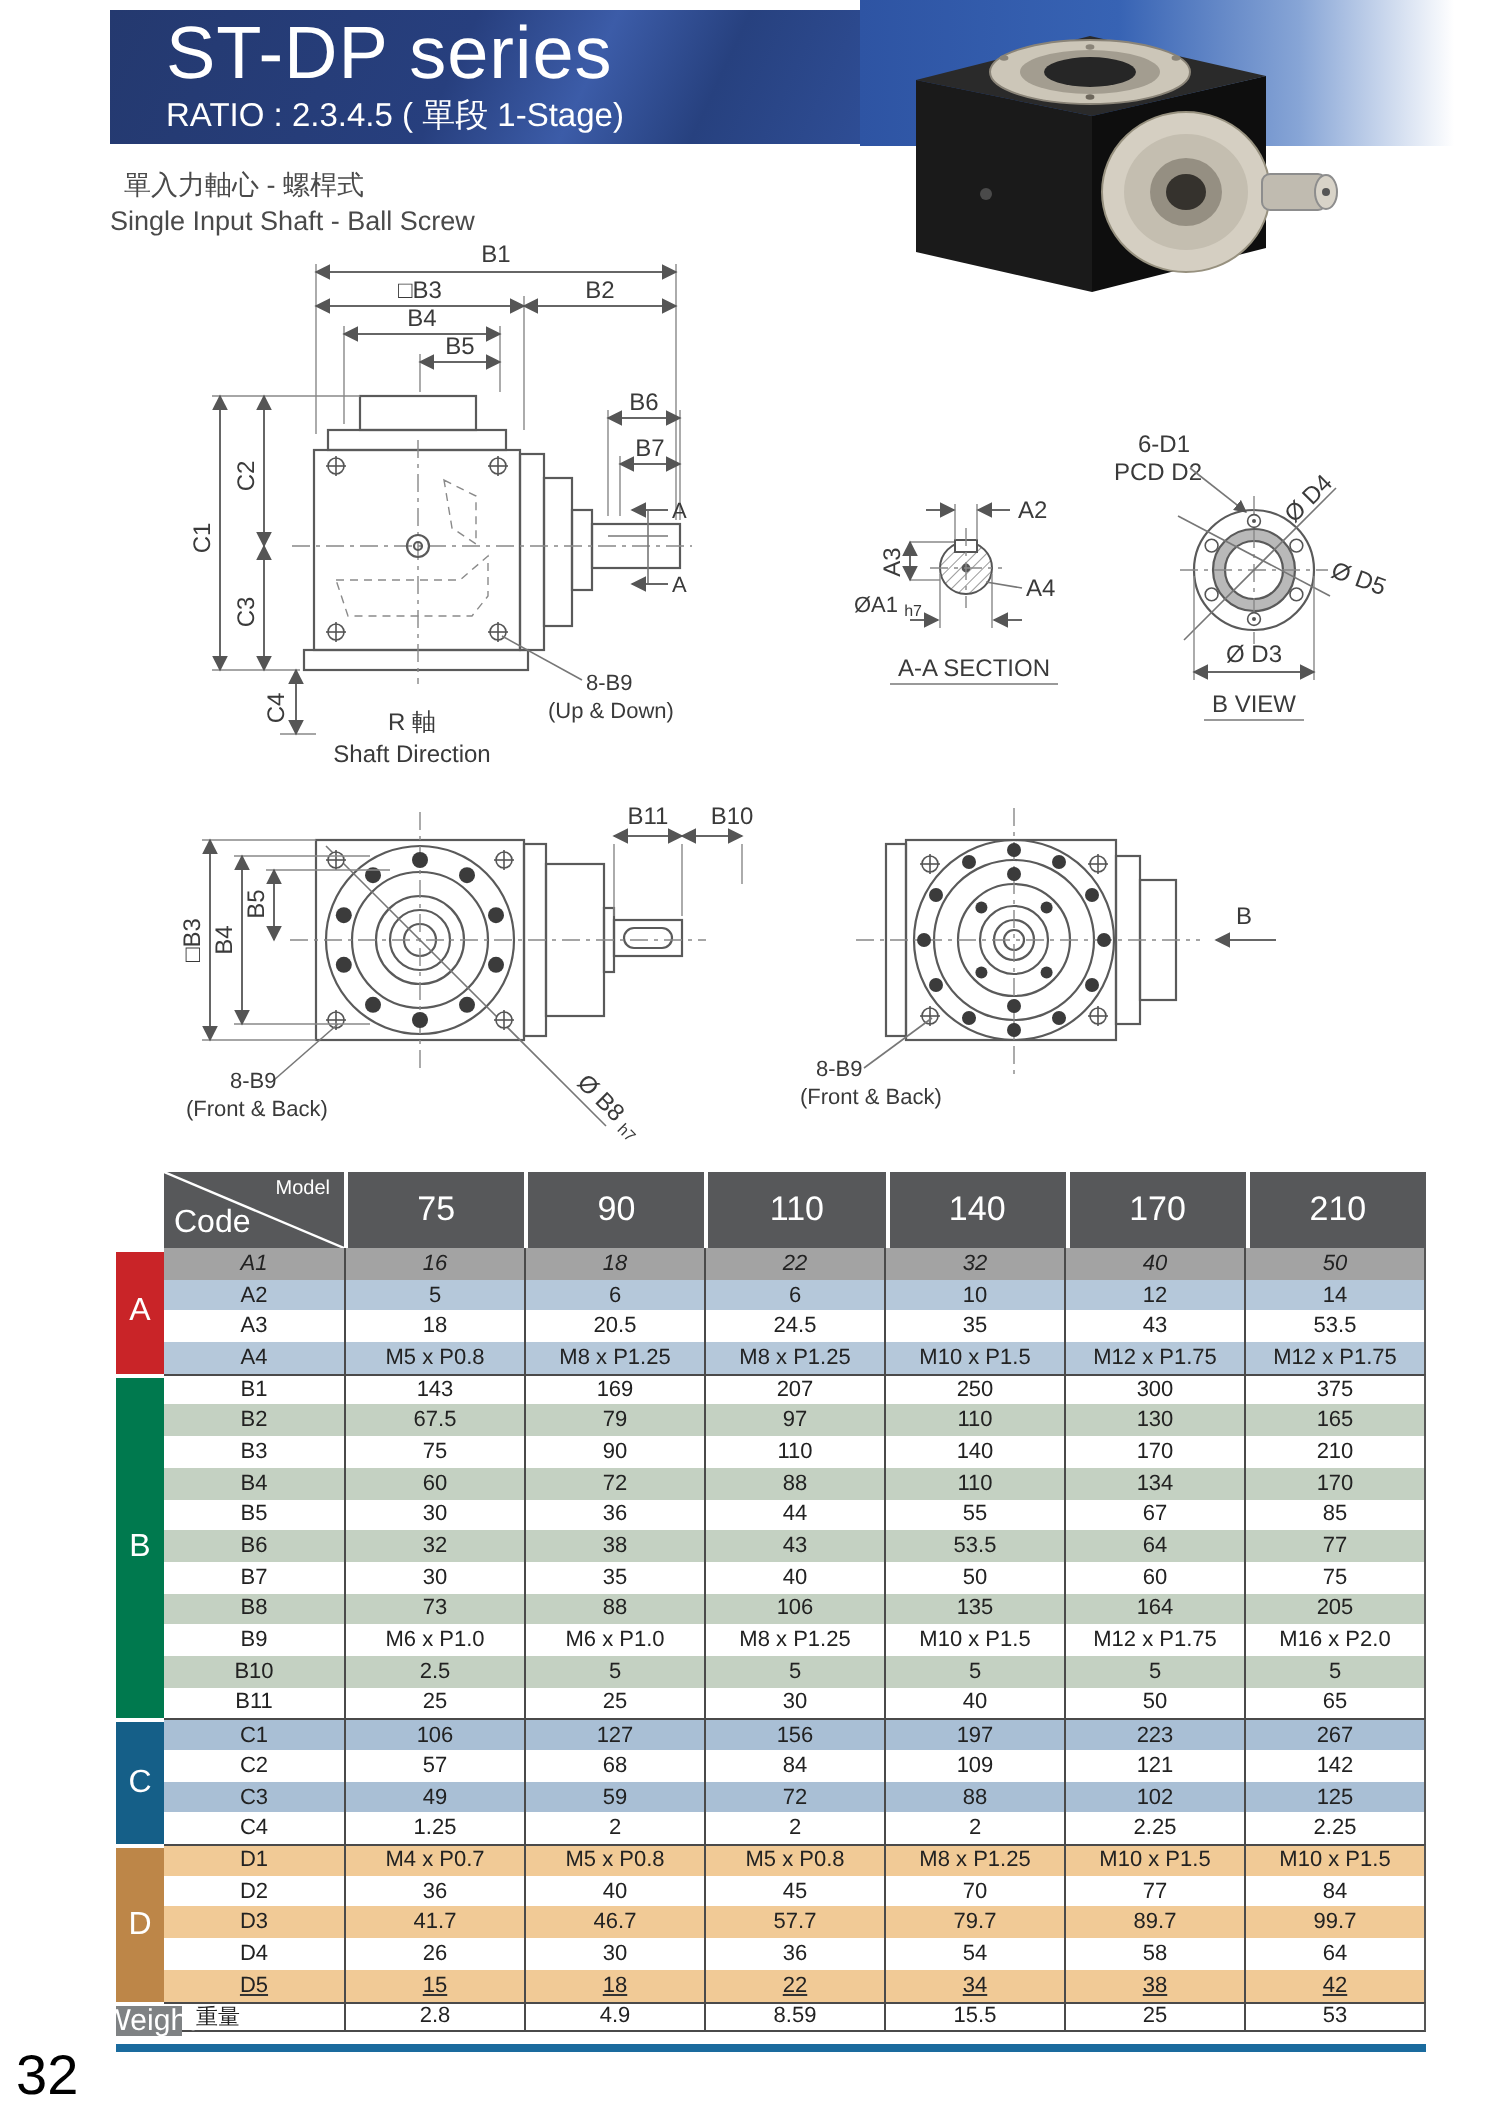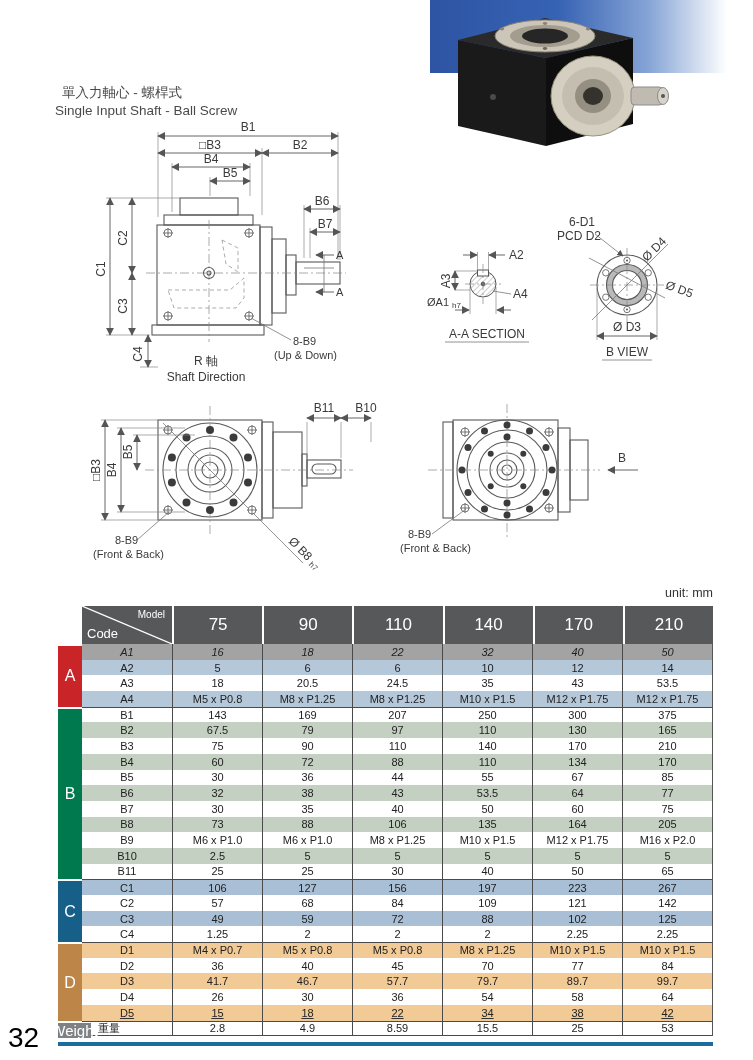"ST-DP series" div.title-block { html: none -> <div> <div>ST-DP series</div> <div>RATIO : 2.3.4.5 ( 單段 1-Stage)</div> </div> }
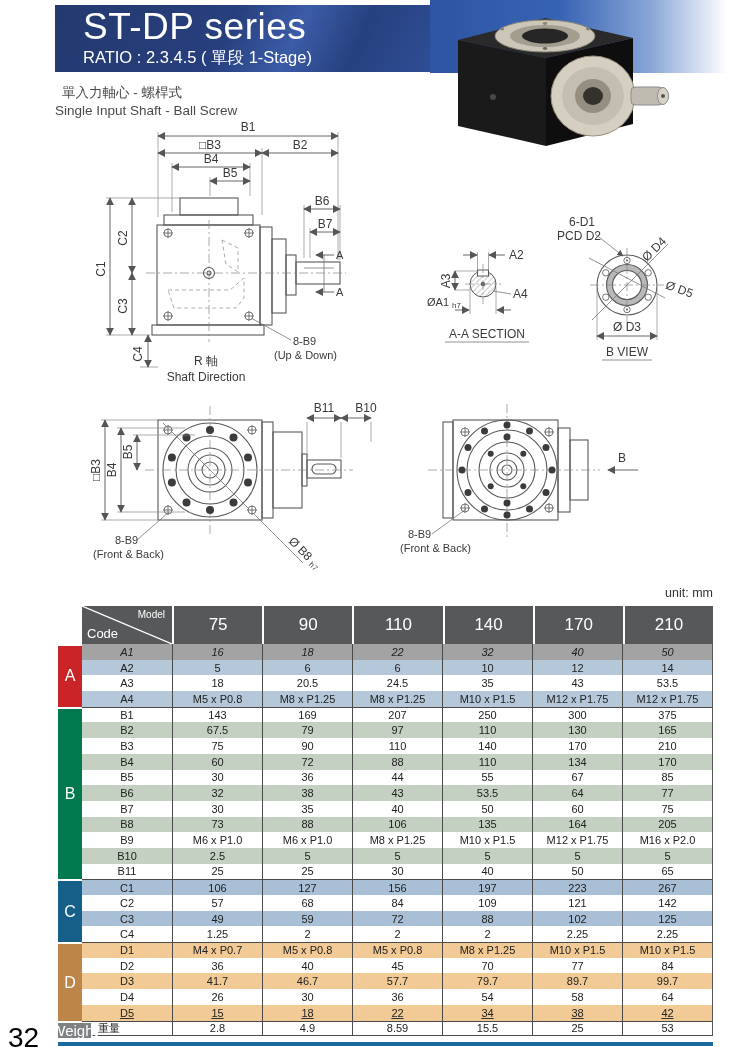"unit: mm" div.unit-label { html: <div>unit: mm</div> -> none }
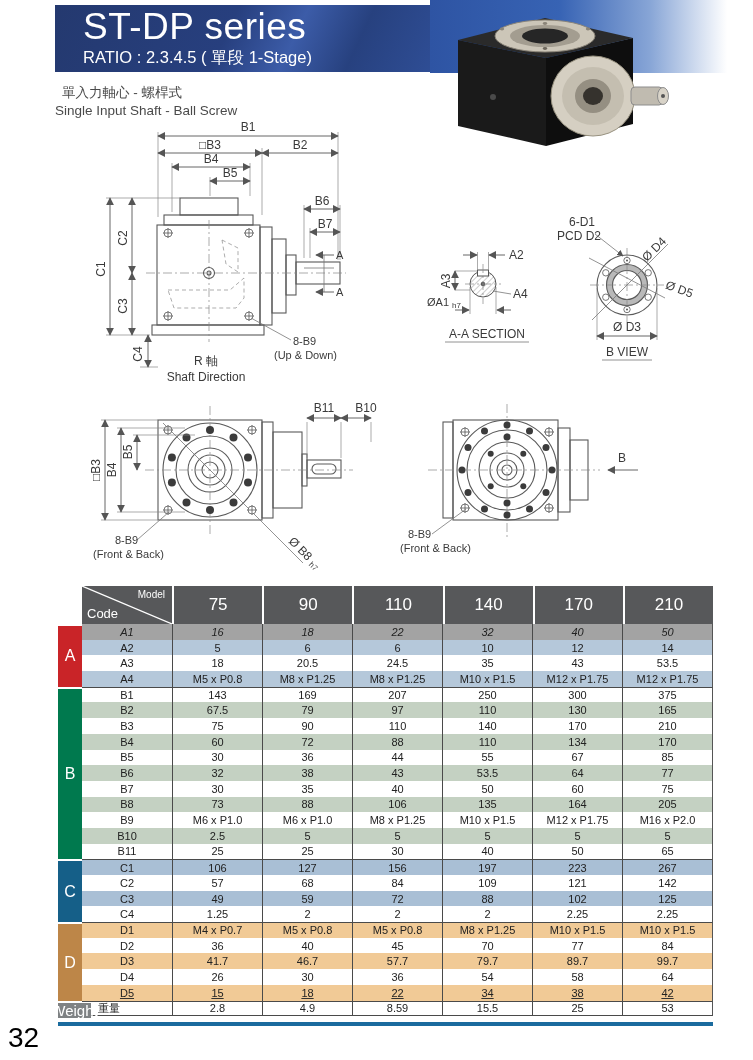"Code" .corner-bottom { font-size: 13px -> 16px }
